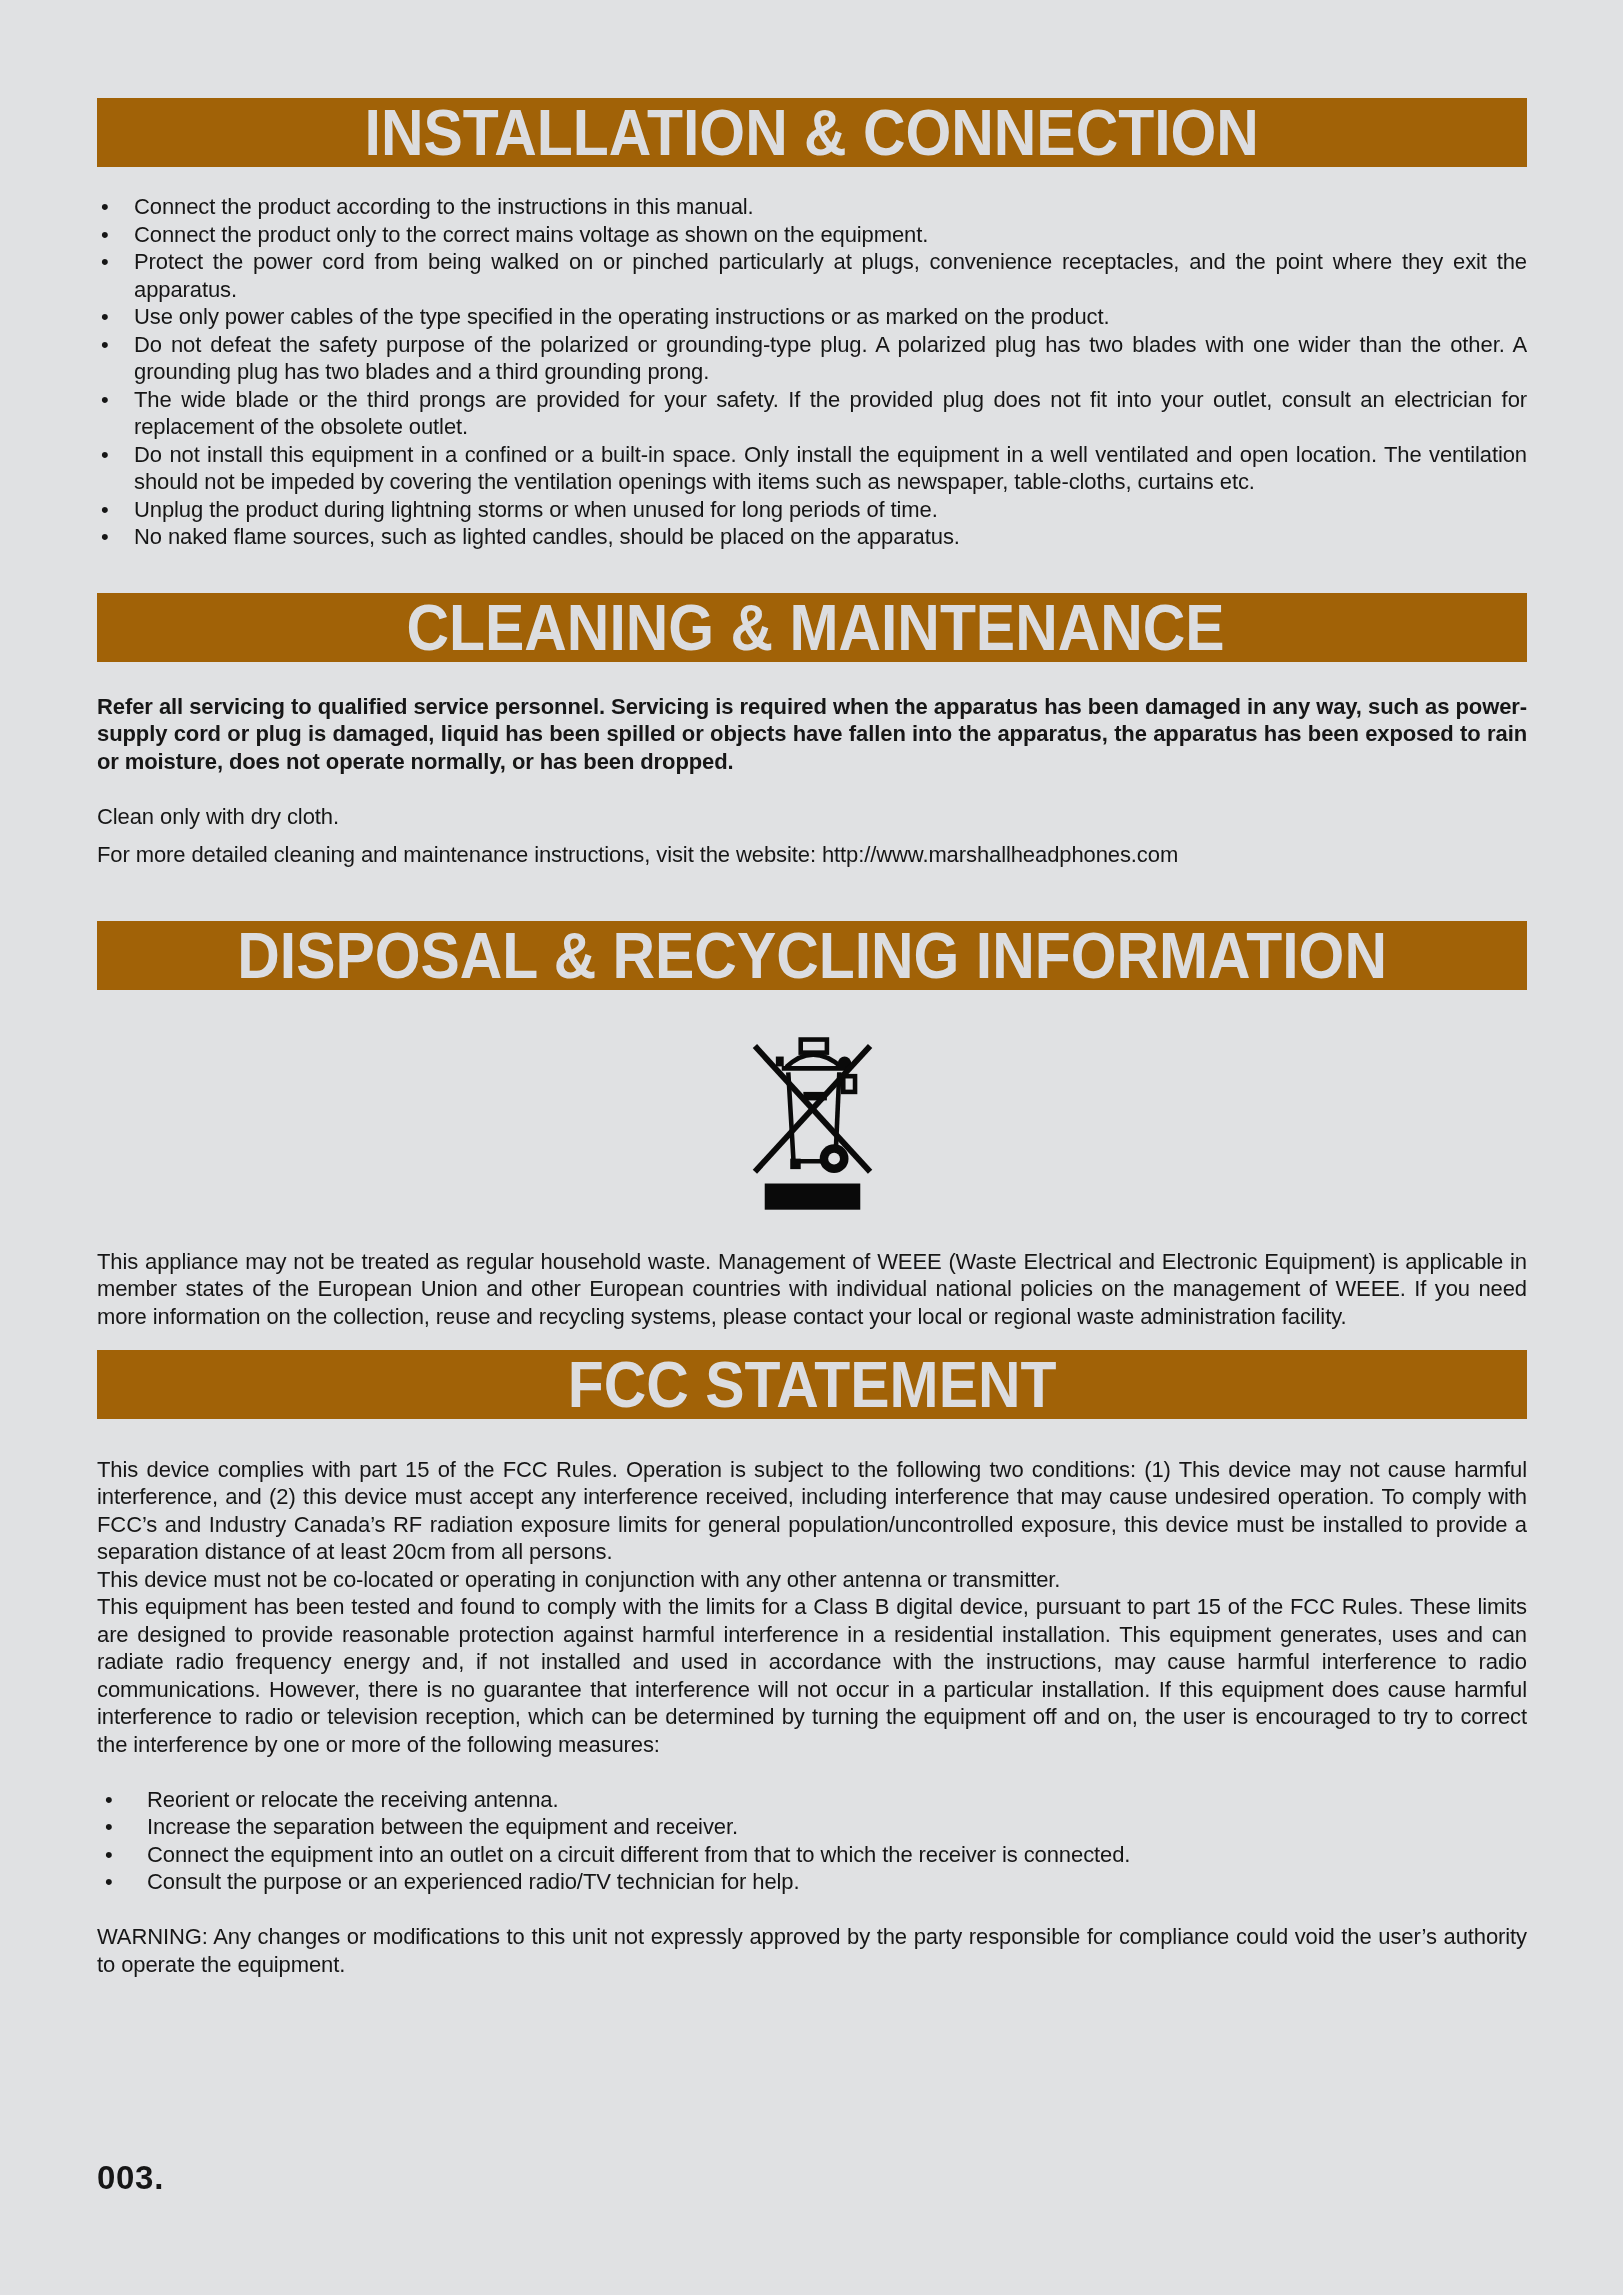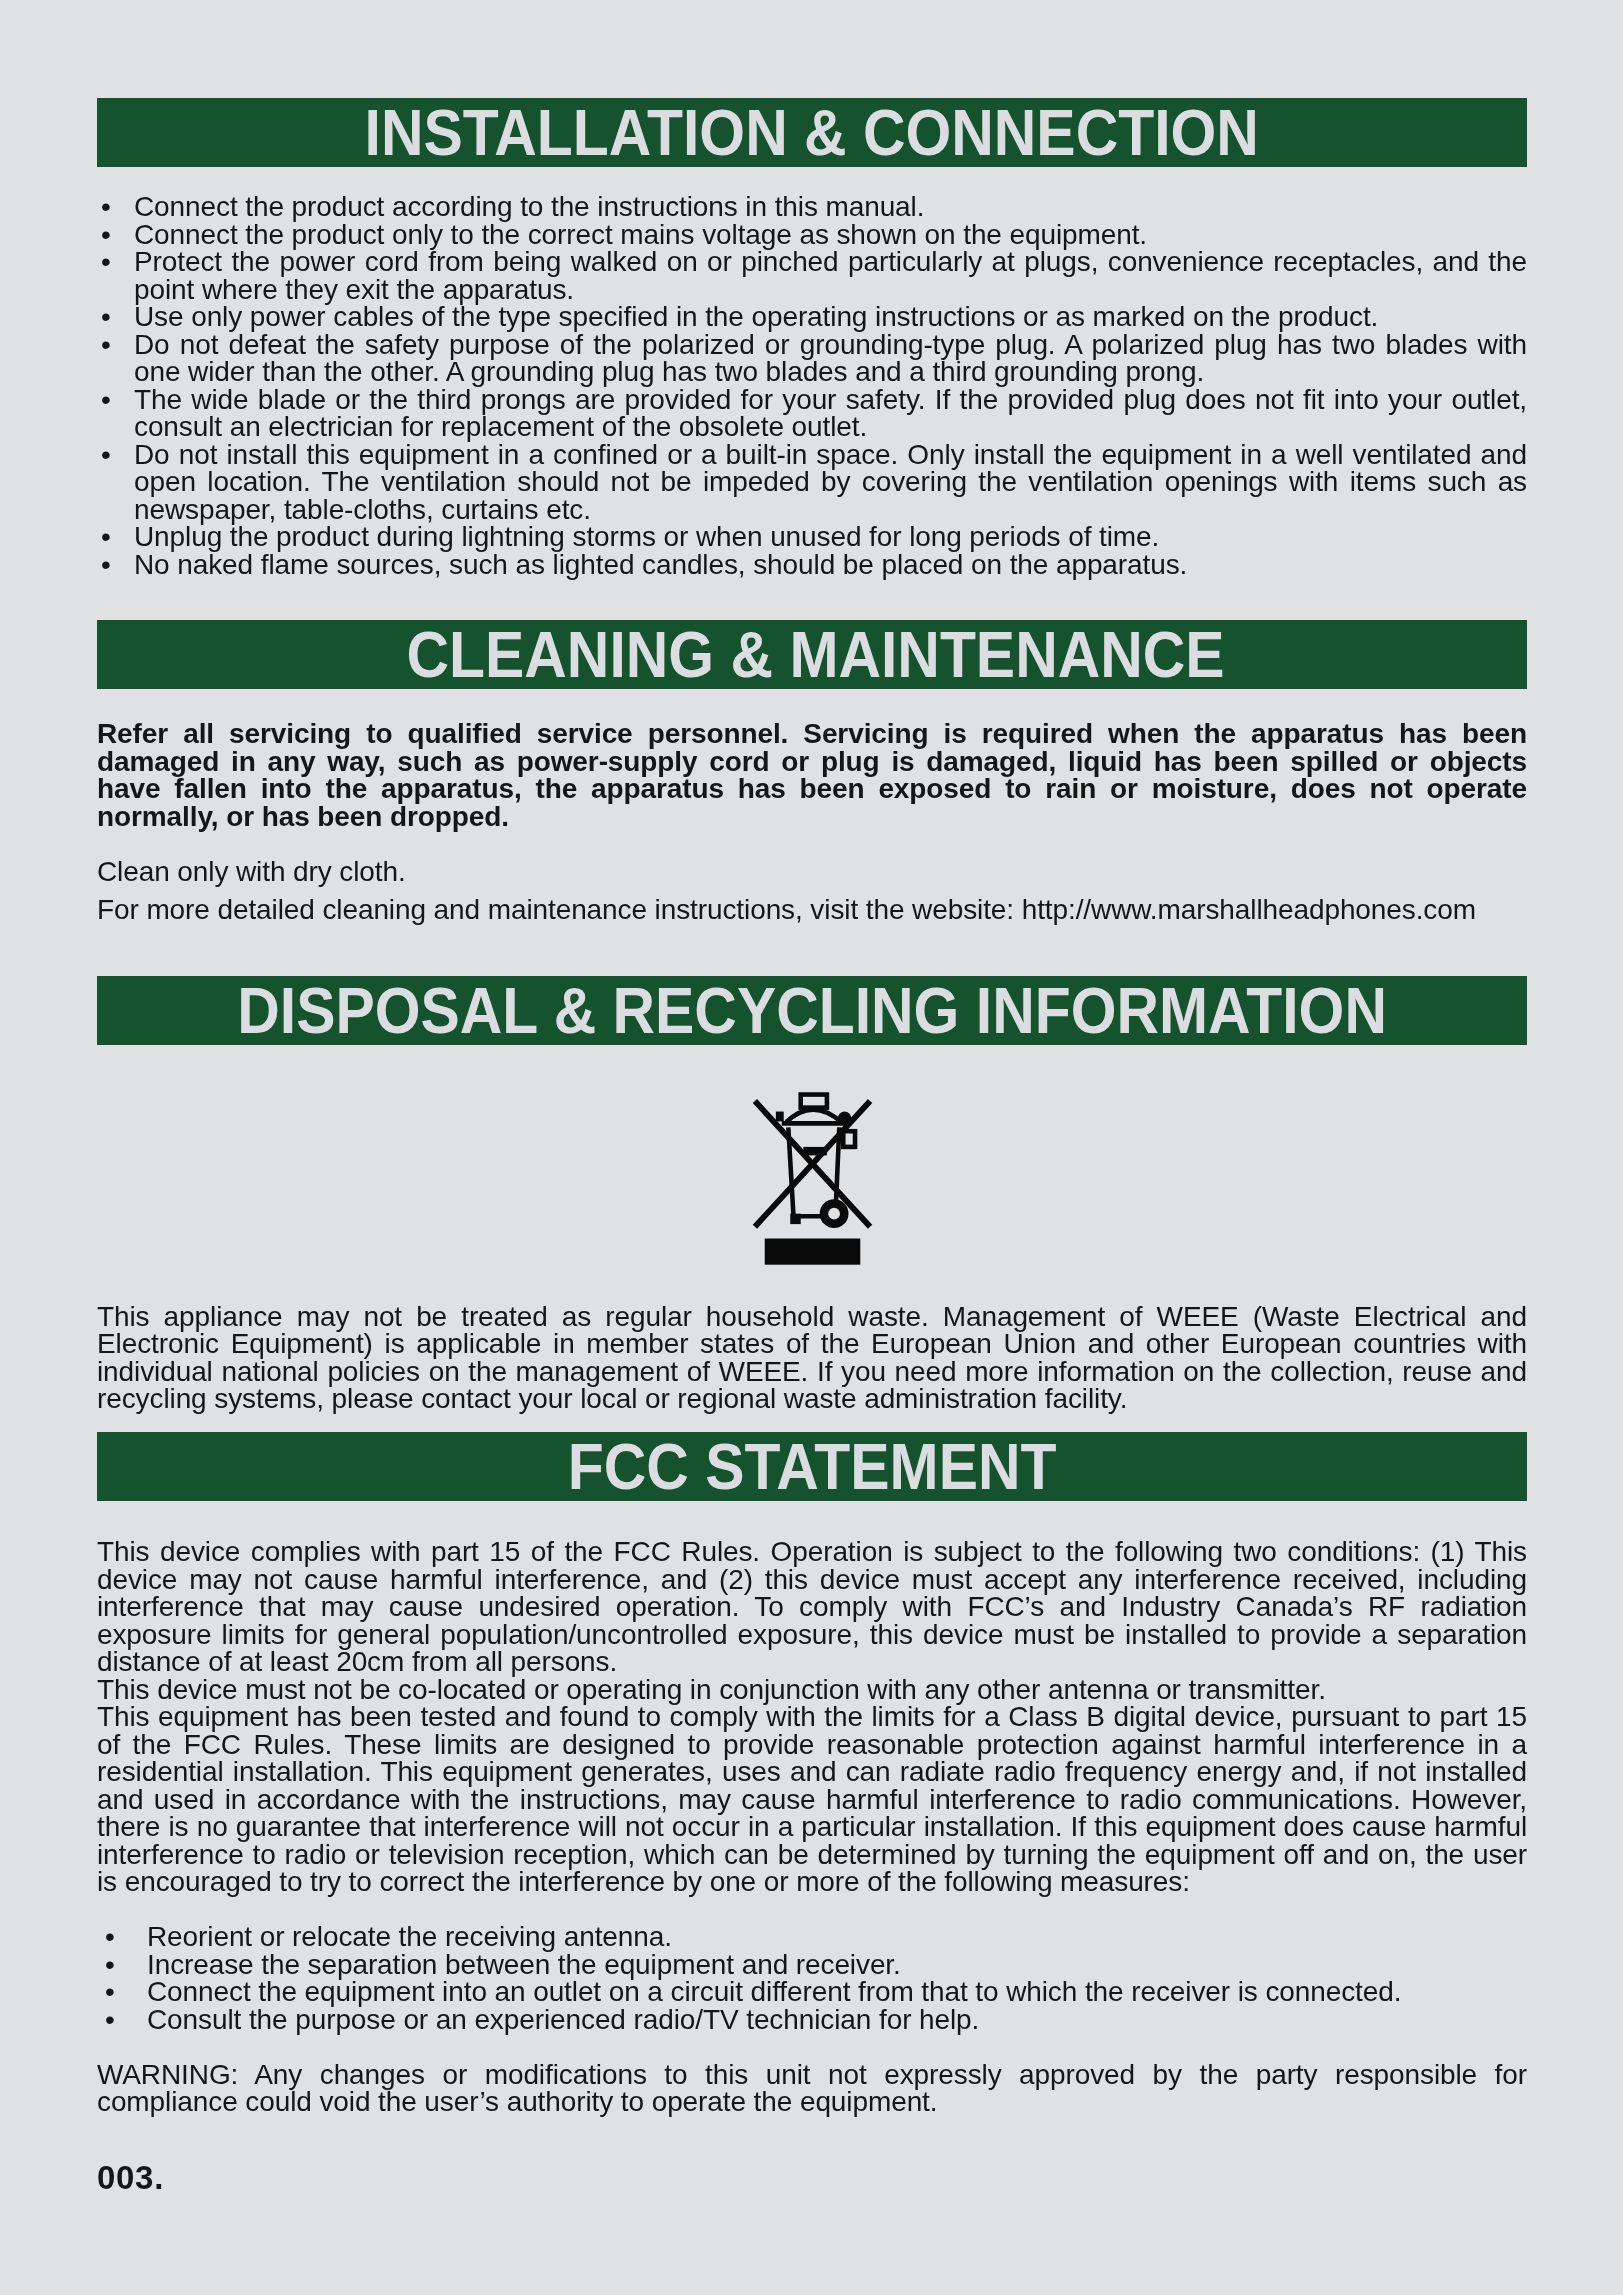"INSTALLATION & CONNECTION" .bar { background: #14532d -> #a16207 }
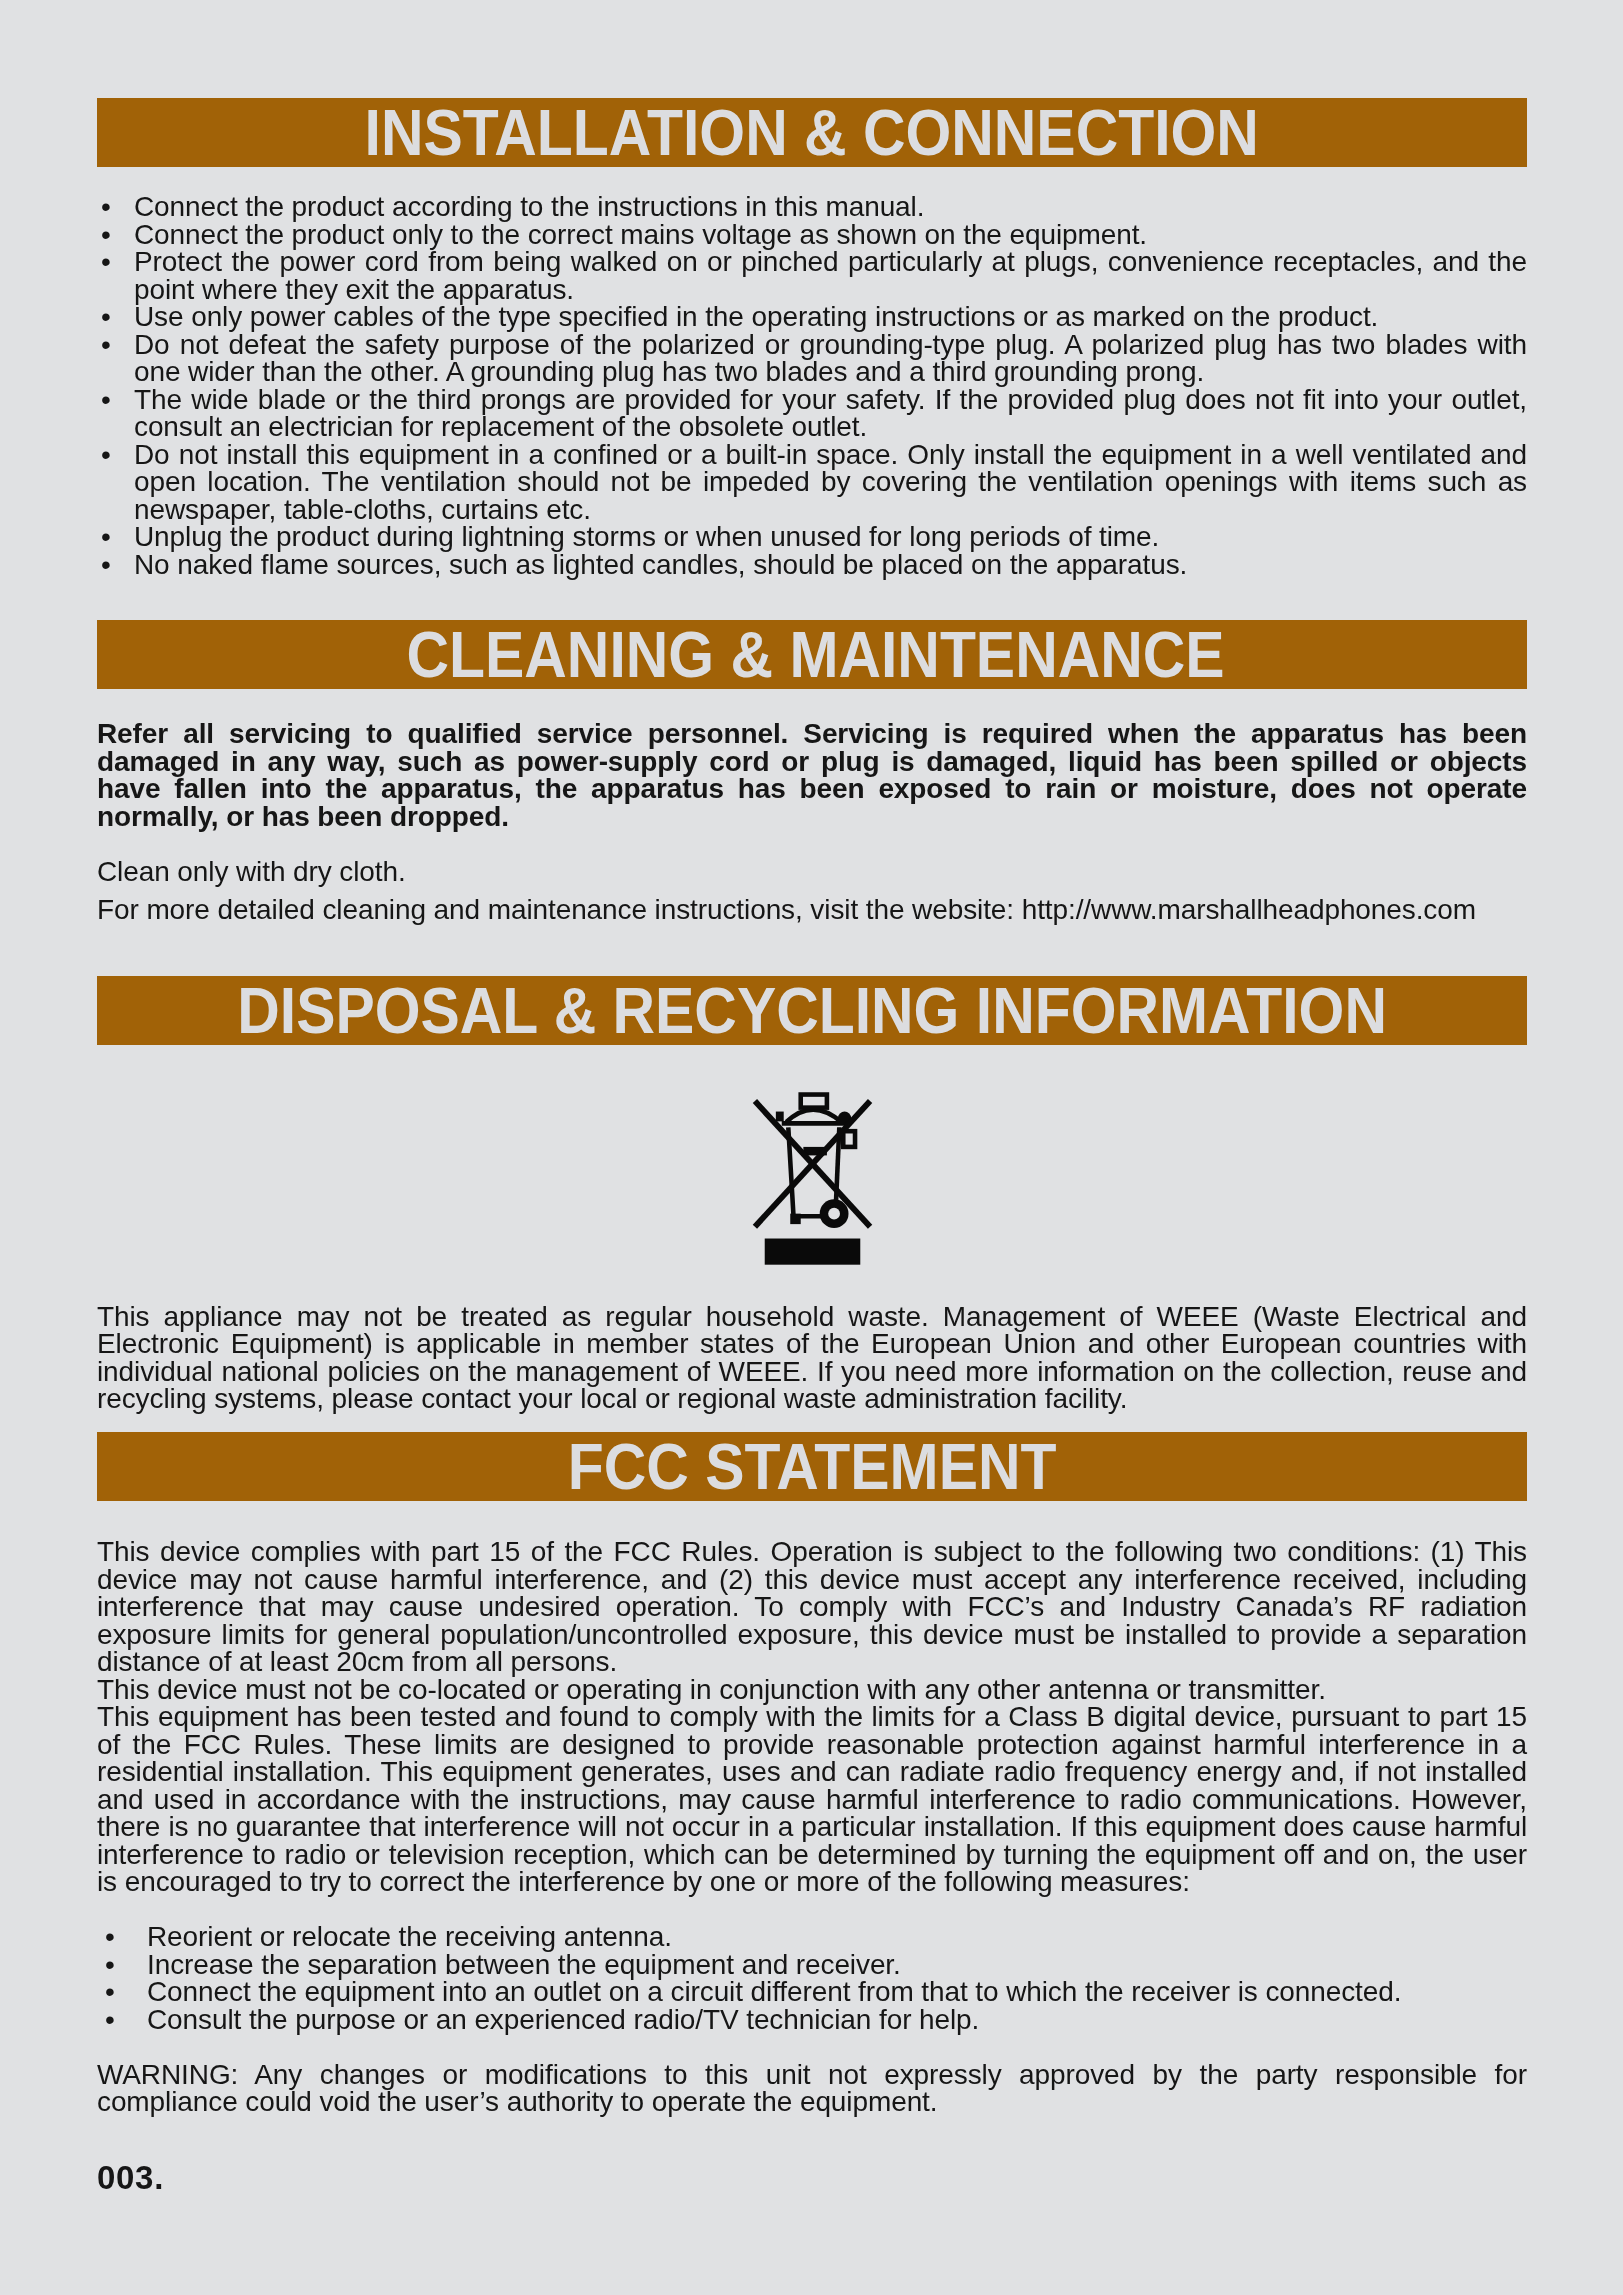"Connect the product according to" .body-text { font-size: 28px -> 22px }
